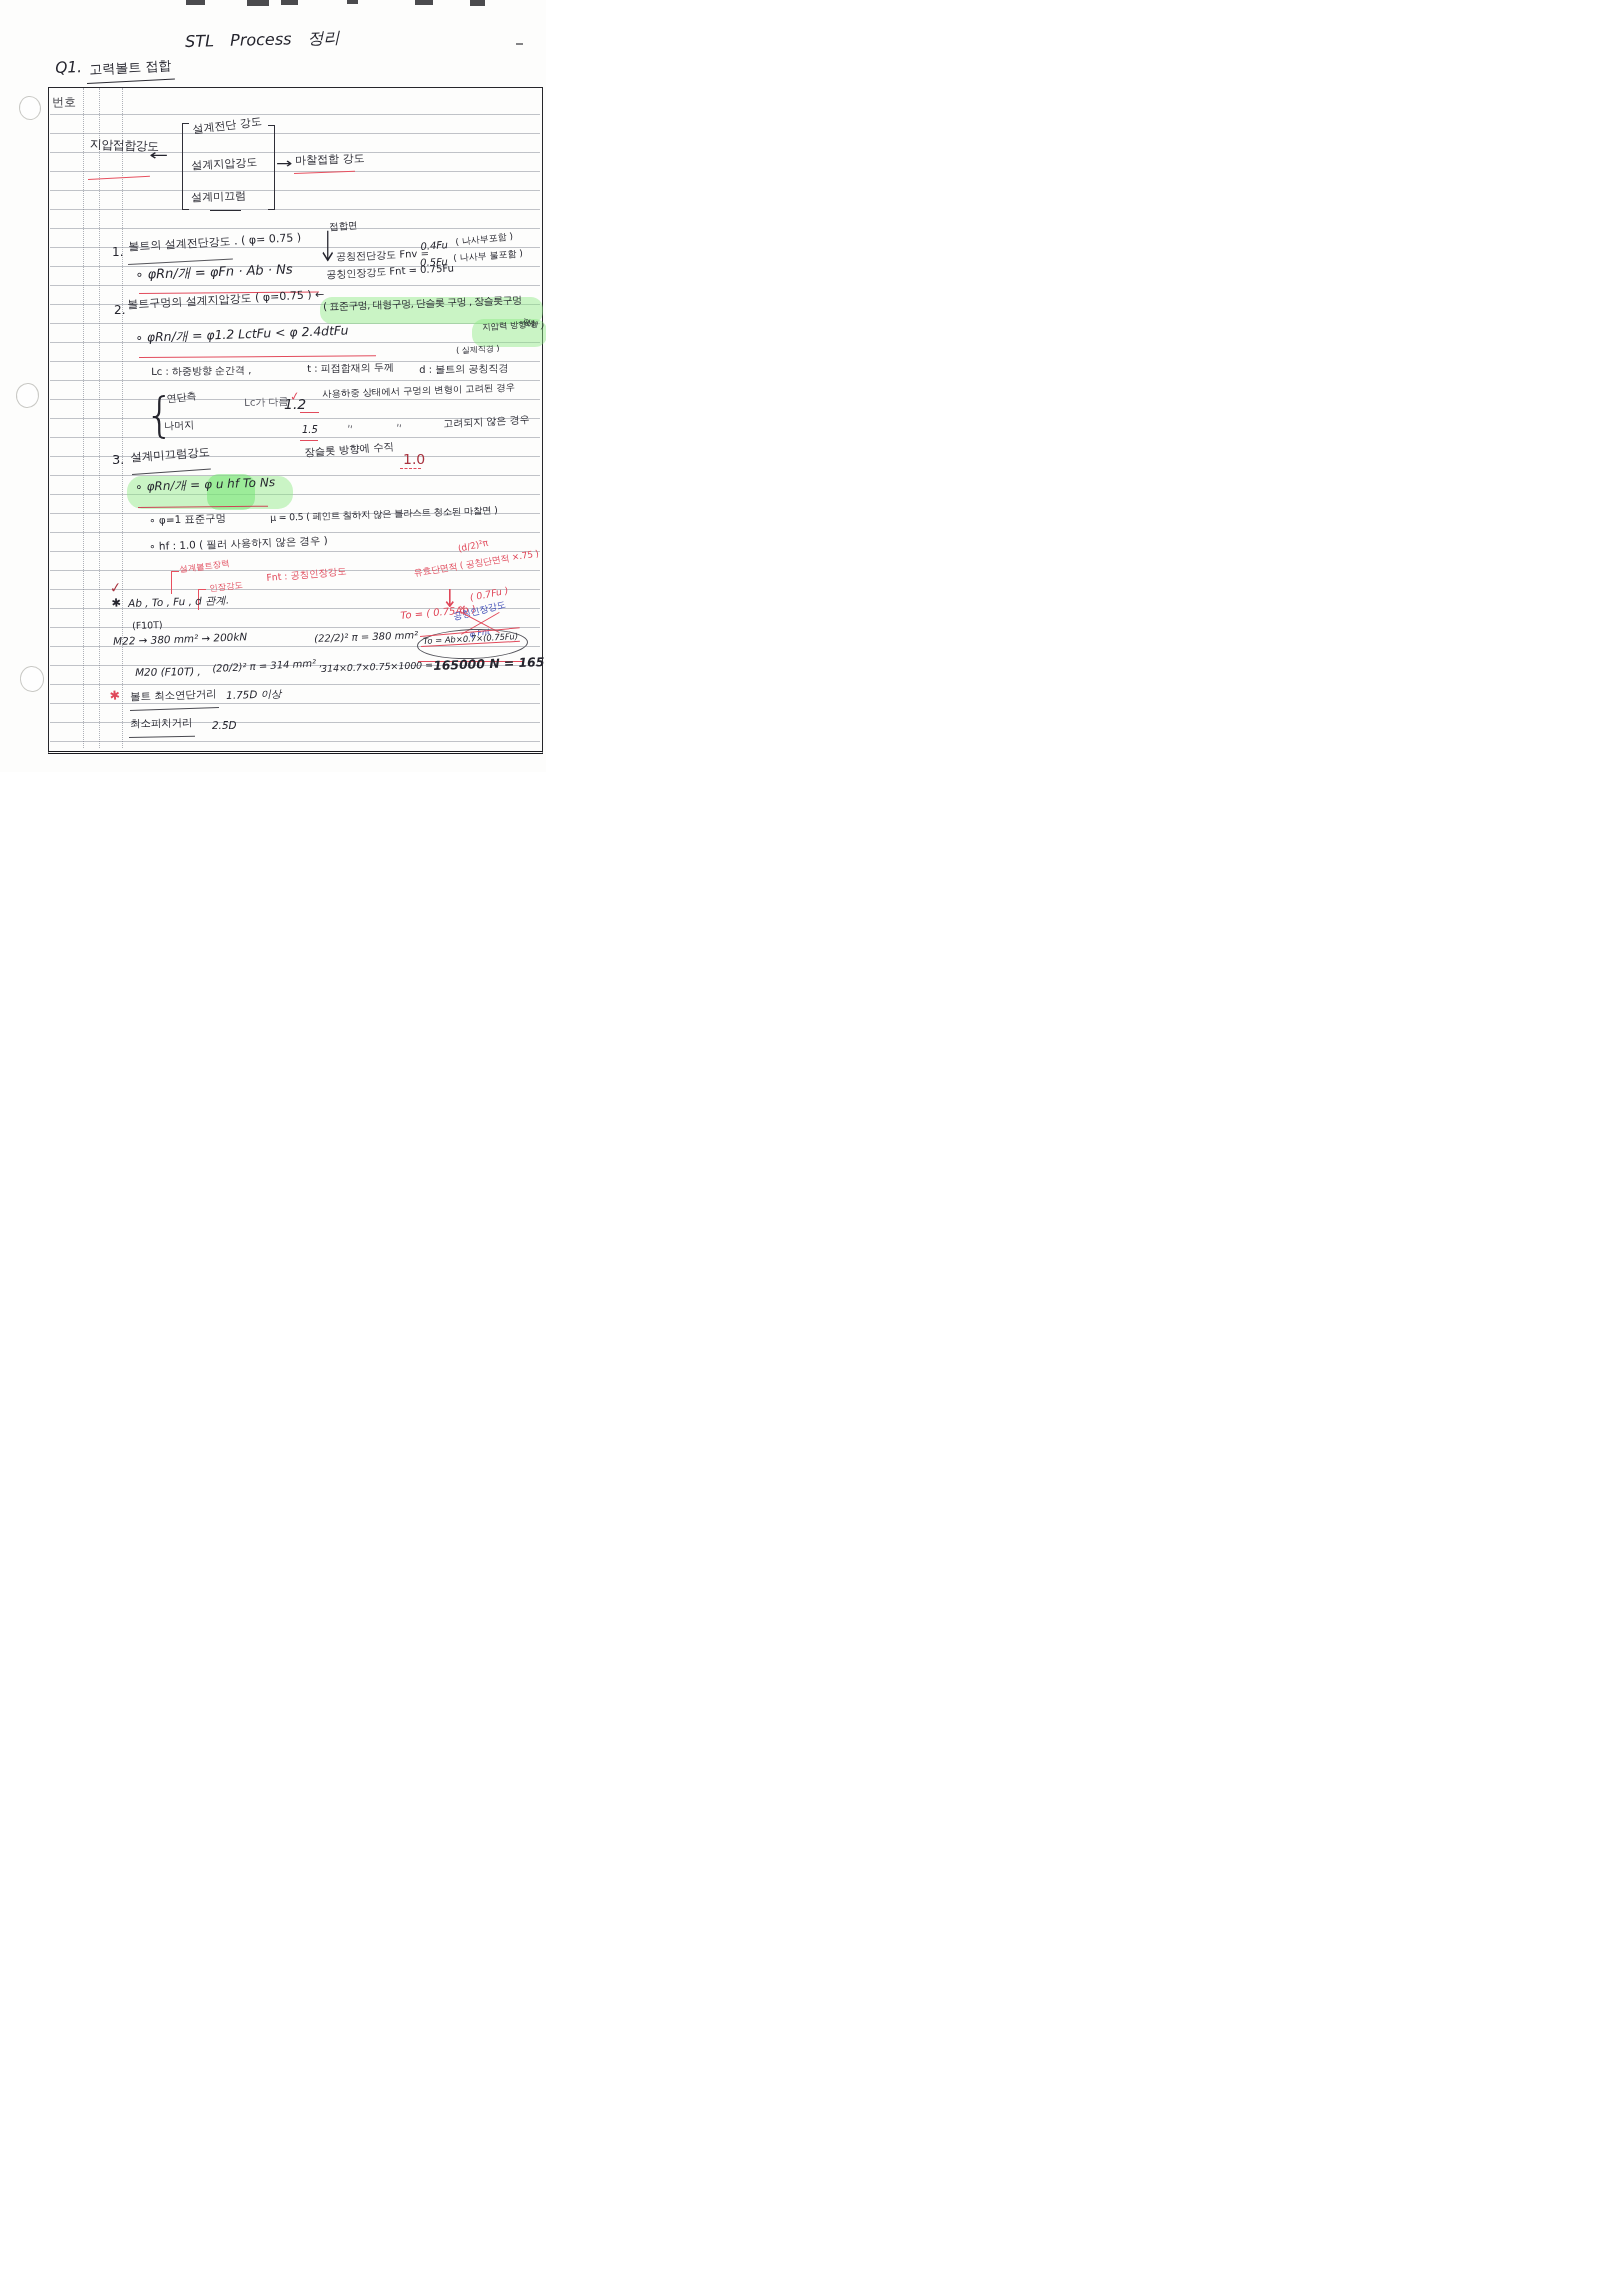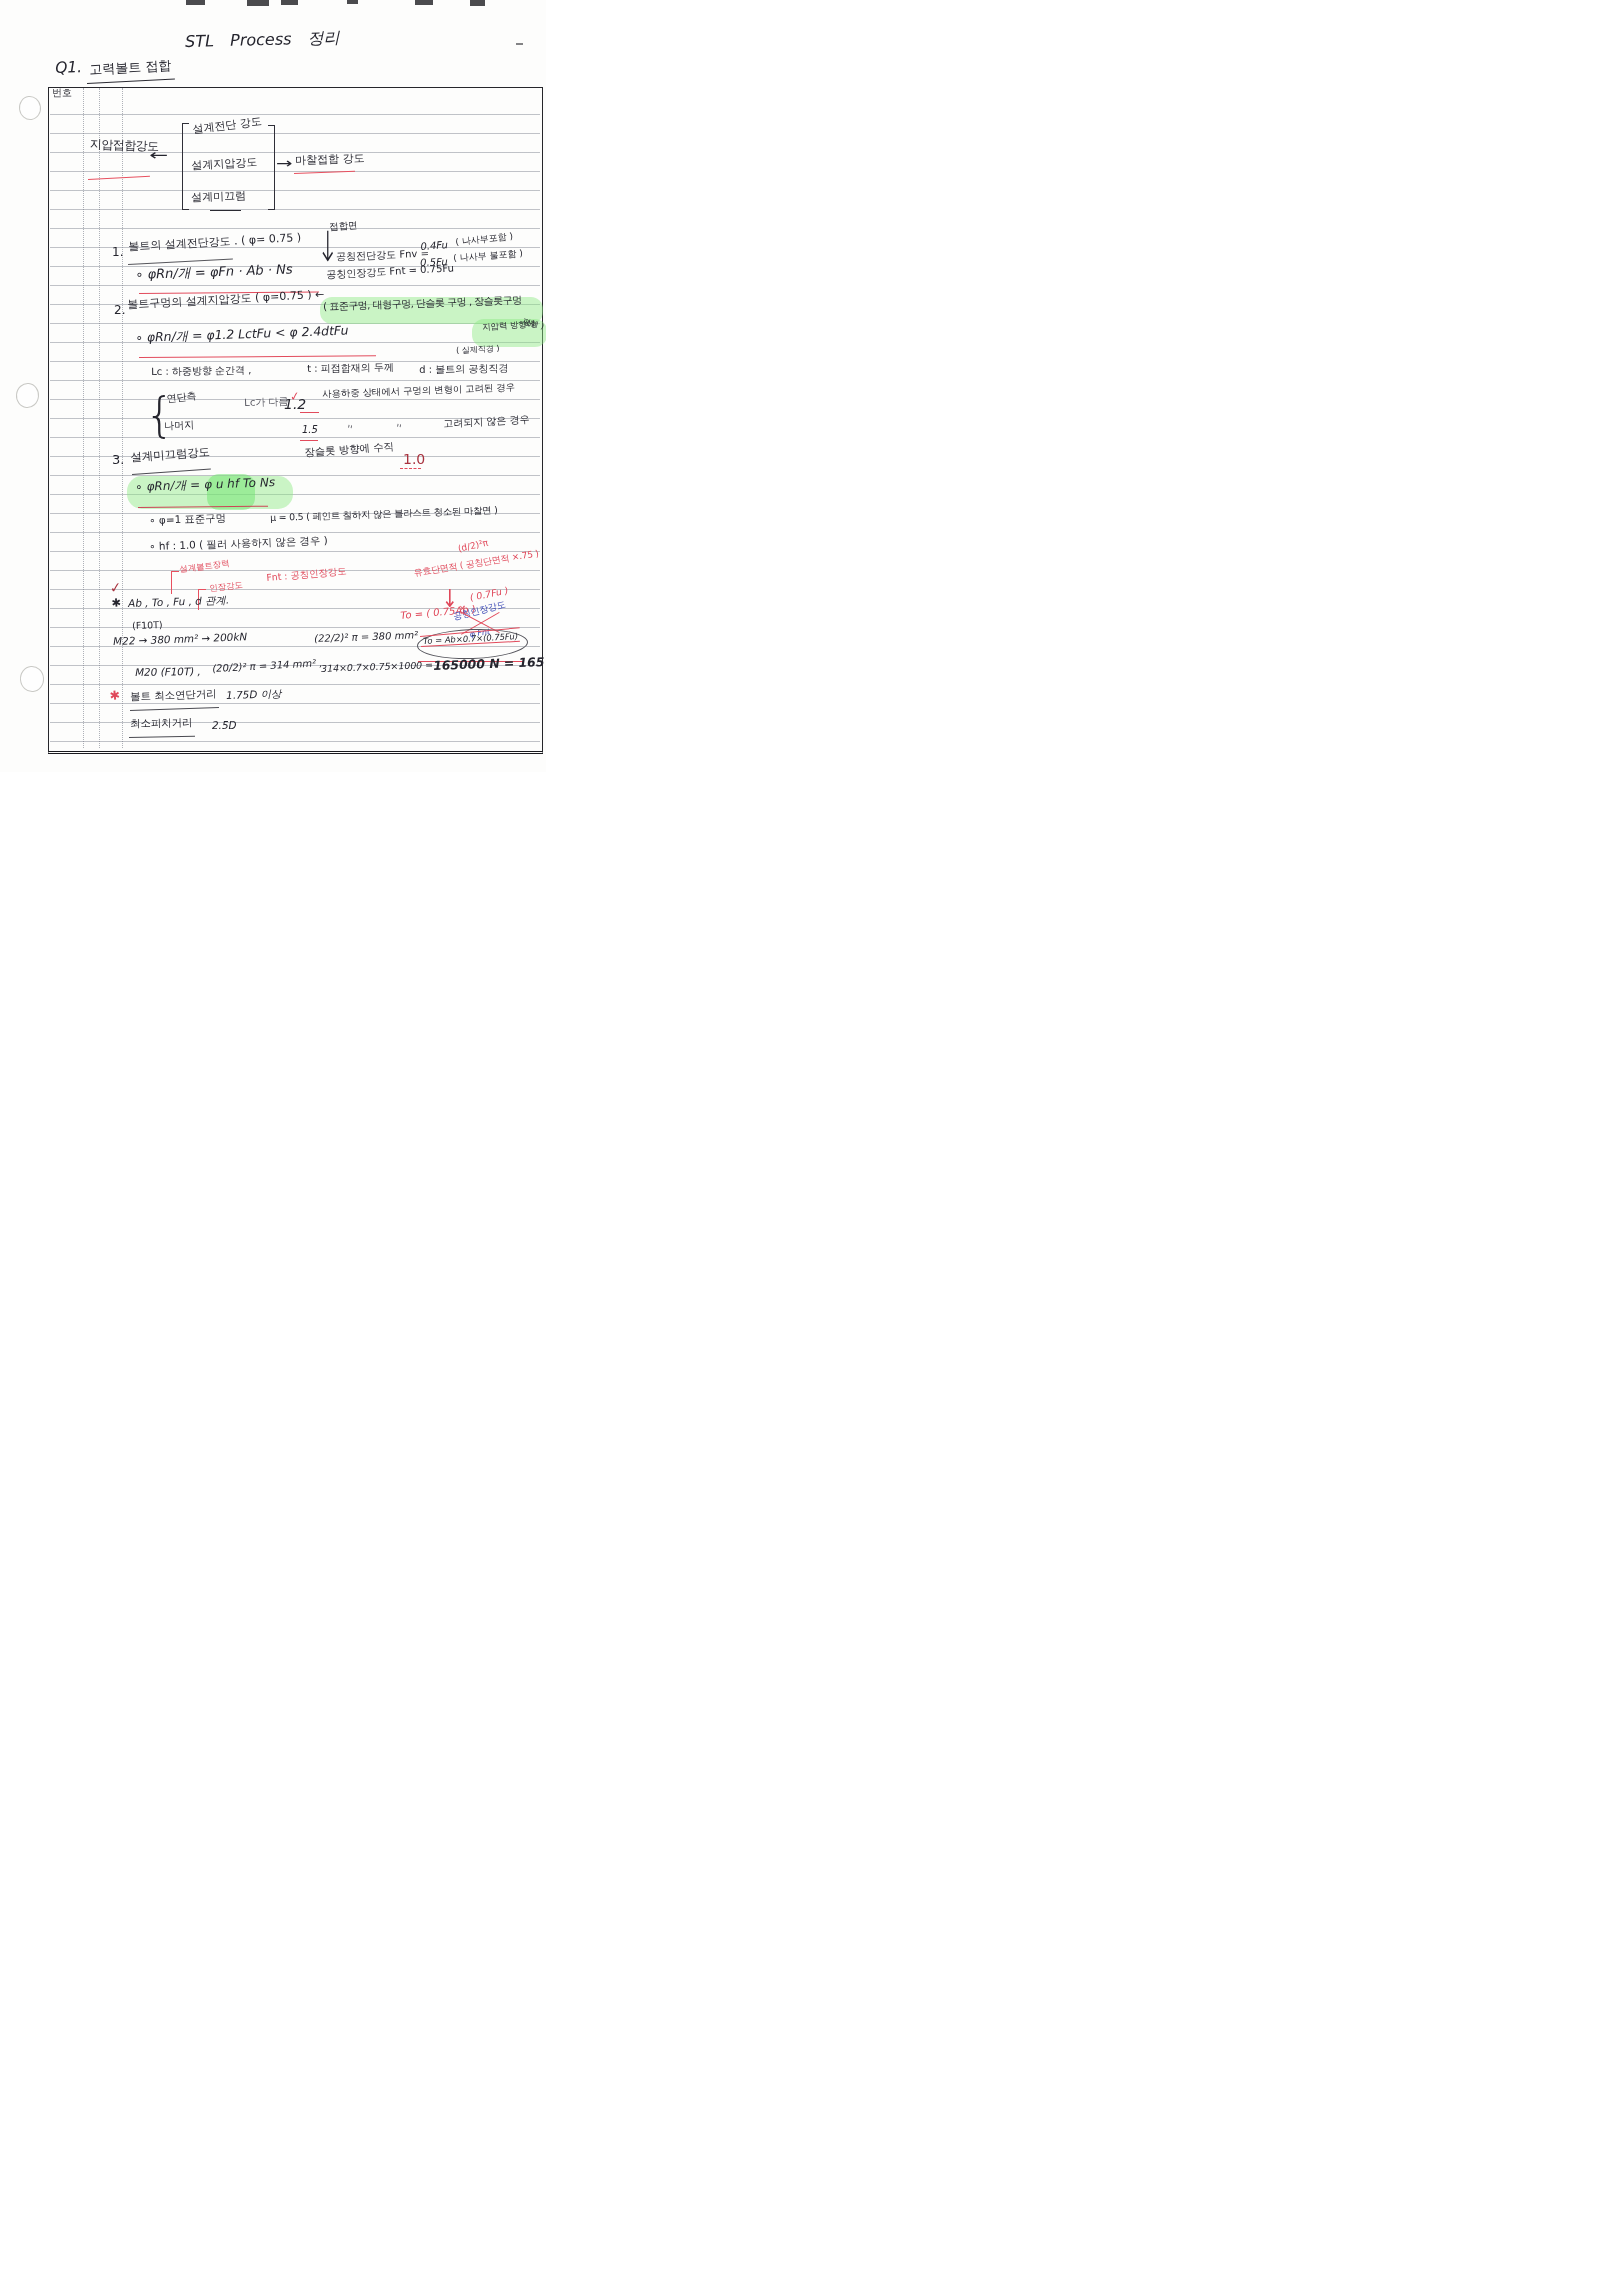"번호" div.hand { font-size: 10px -> 12px; top: 87px -> 96px }
